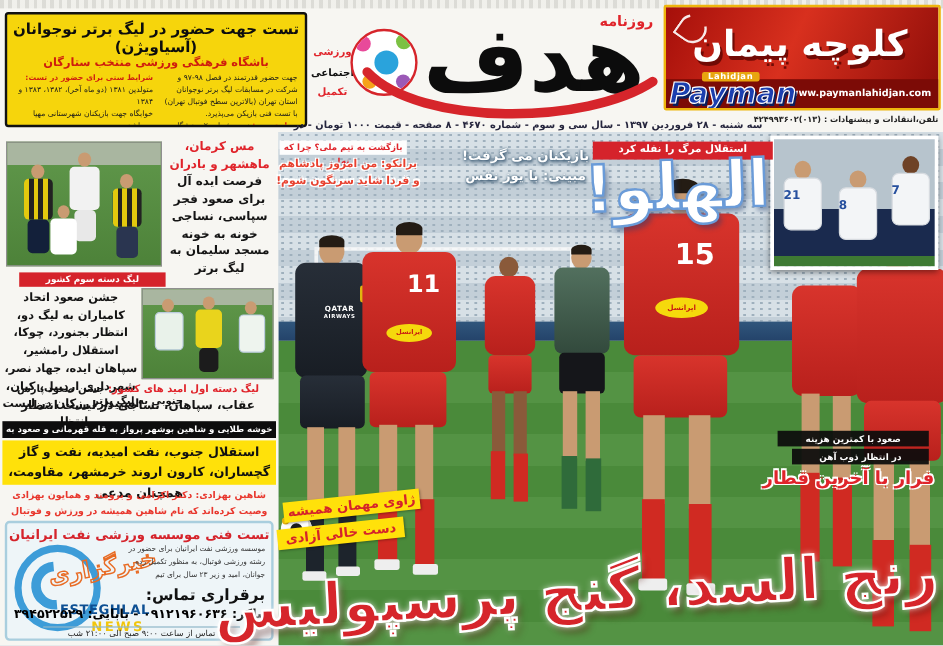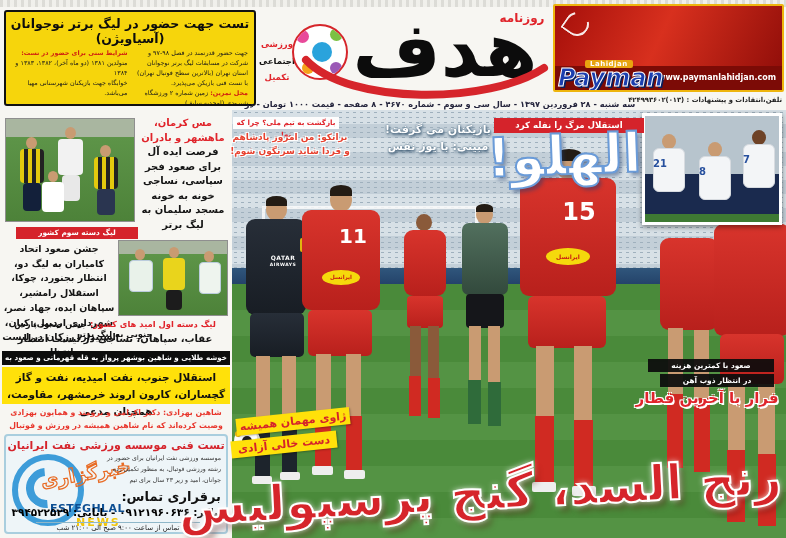"باشگاه فرهنگی ورزشی منتخب ستارگان" div.st { html: none -> <div>باشگاه فرهنگی ورزشی منتخب ستارگان</div> }
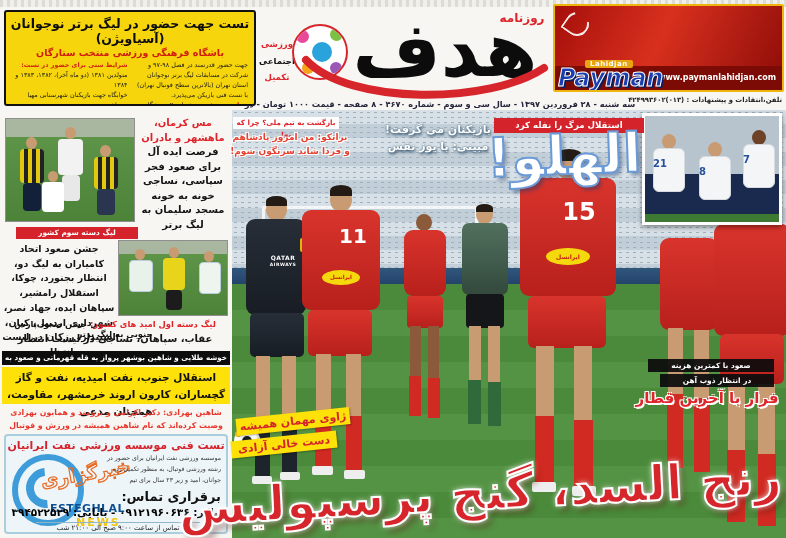"کلوچه پیمان" div.t { html: none -> <div>کلوچه پیمان</div> }
